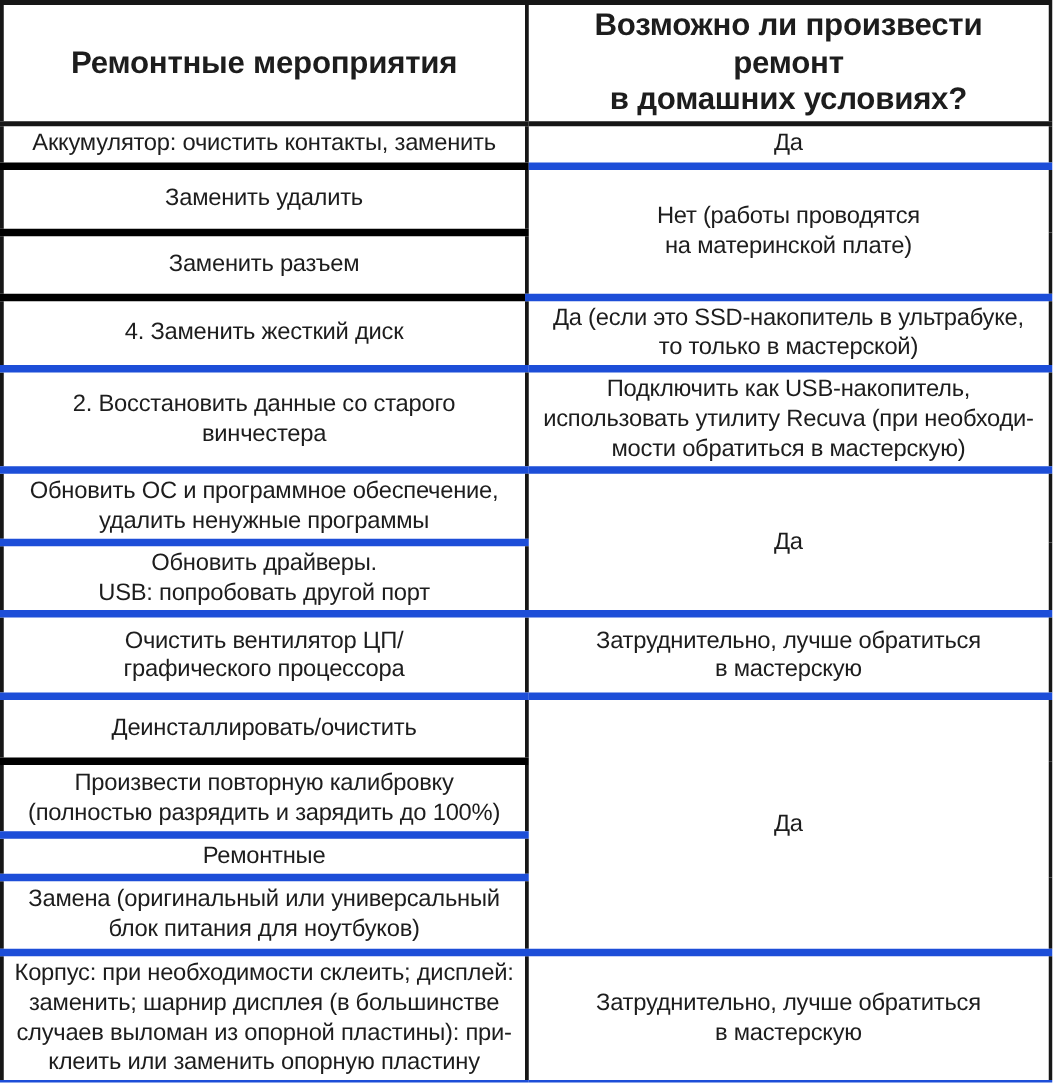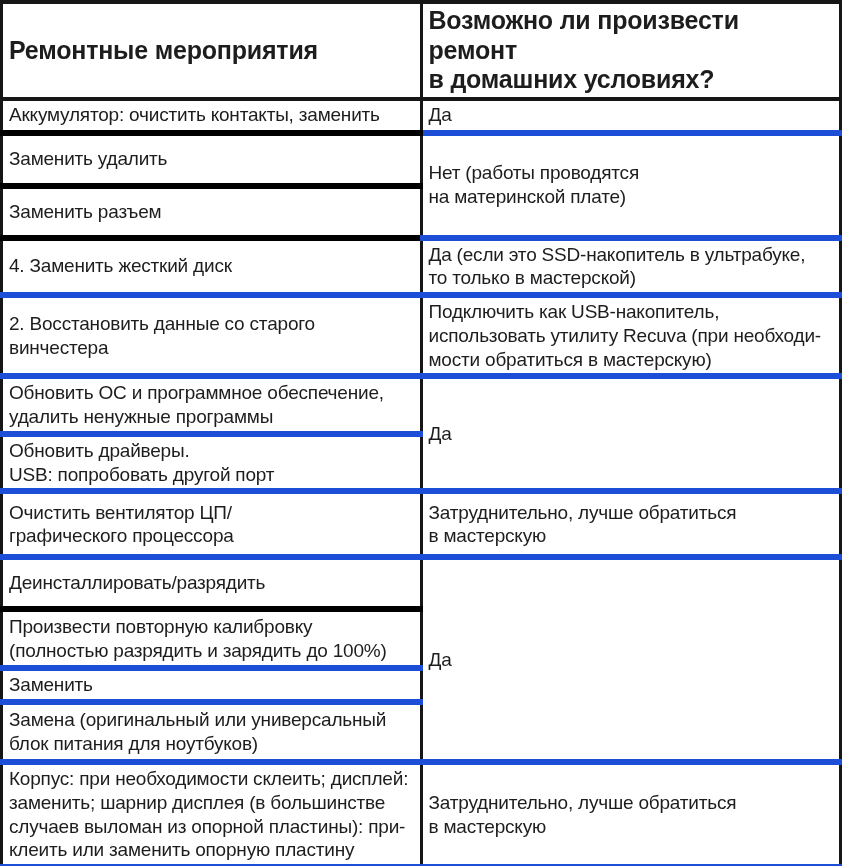"Возможно ли произвести ремонт" th, td { text-align: left -> center }
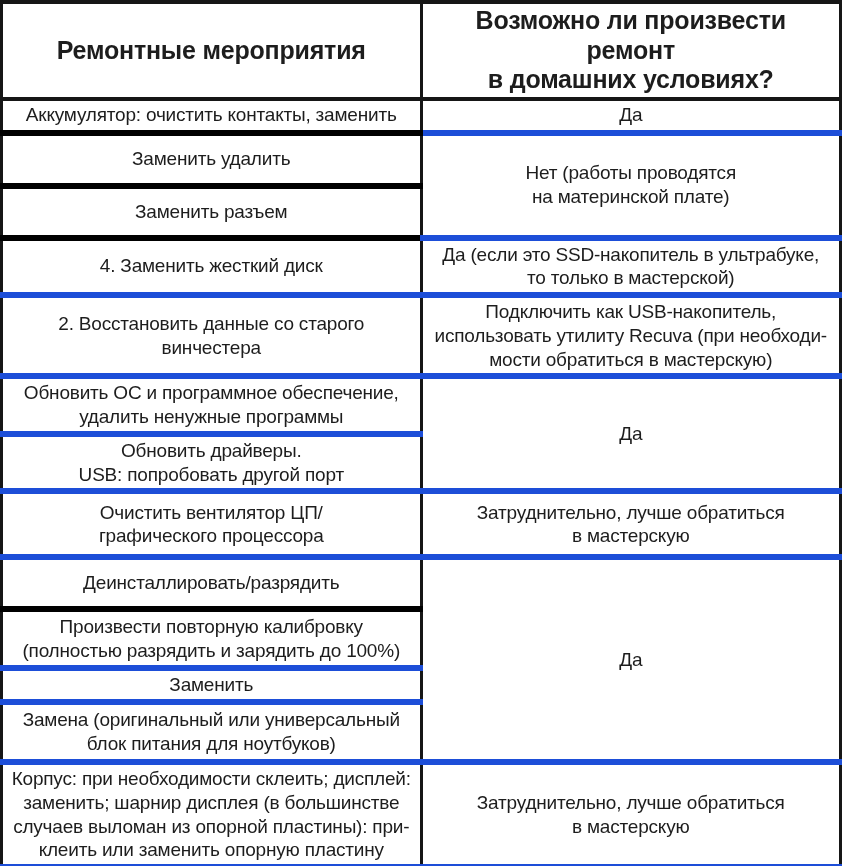"Деинсталлировать/разрядить" td.bb-gray { text: Деинсталлировать/разрядить -> Деинсталлировать/очистить }
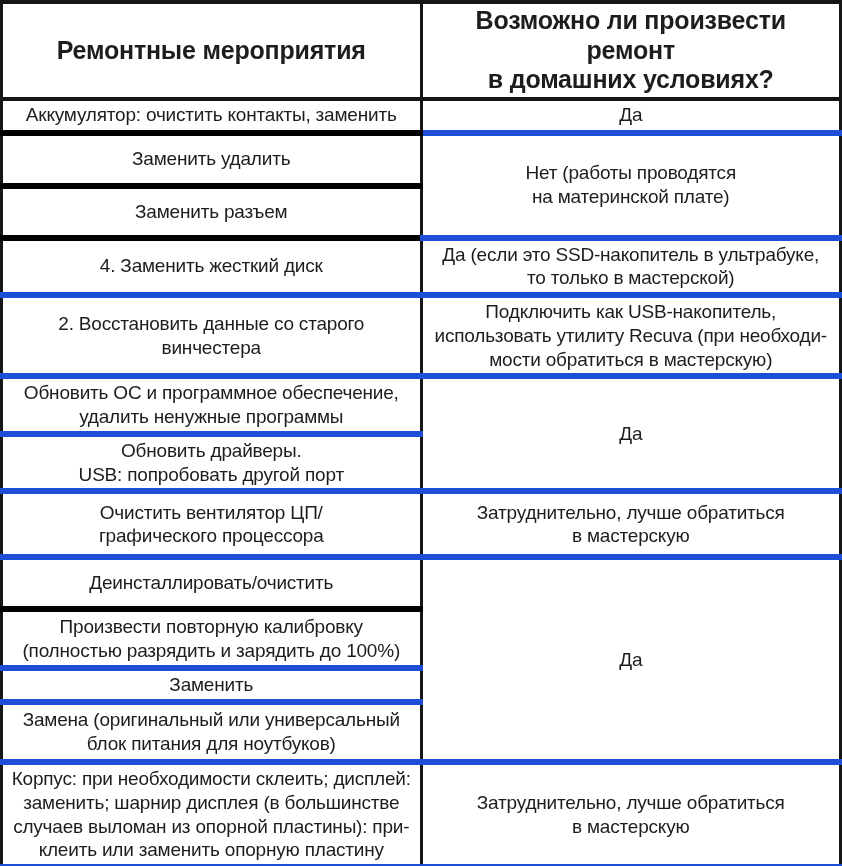"Заменить" td.bb-black { text: Заменить -> Ремонтные }
